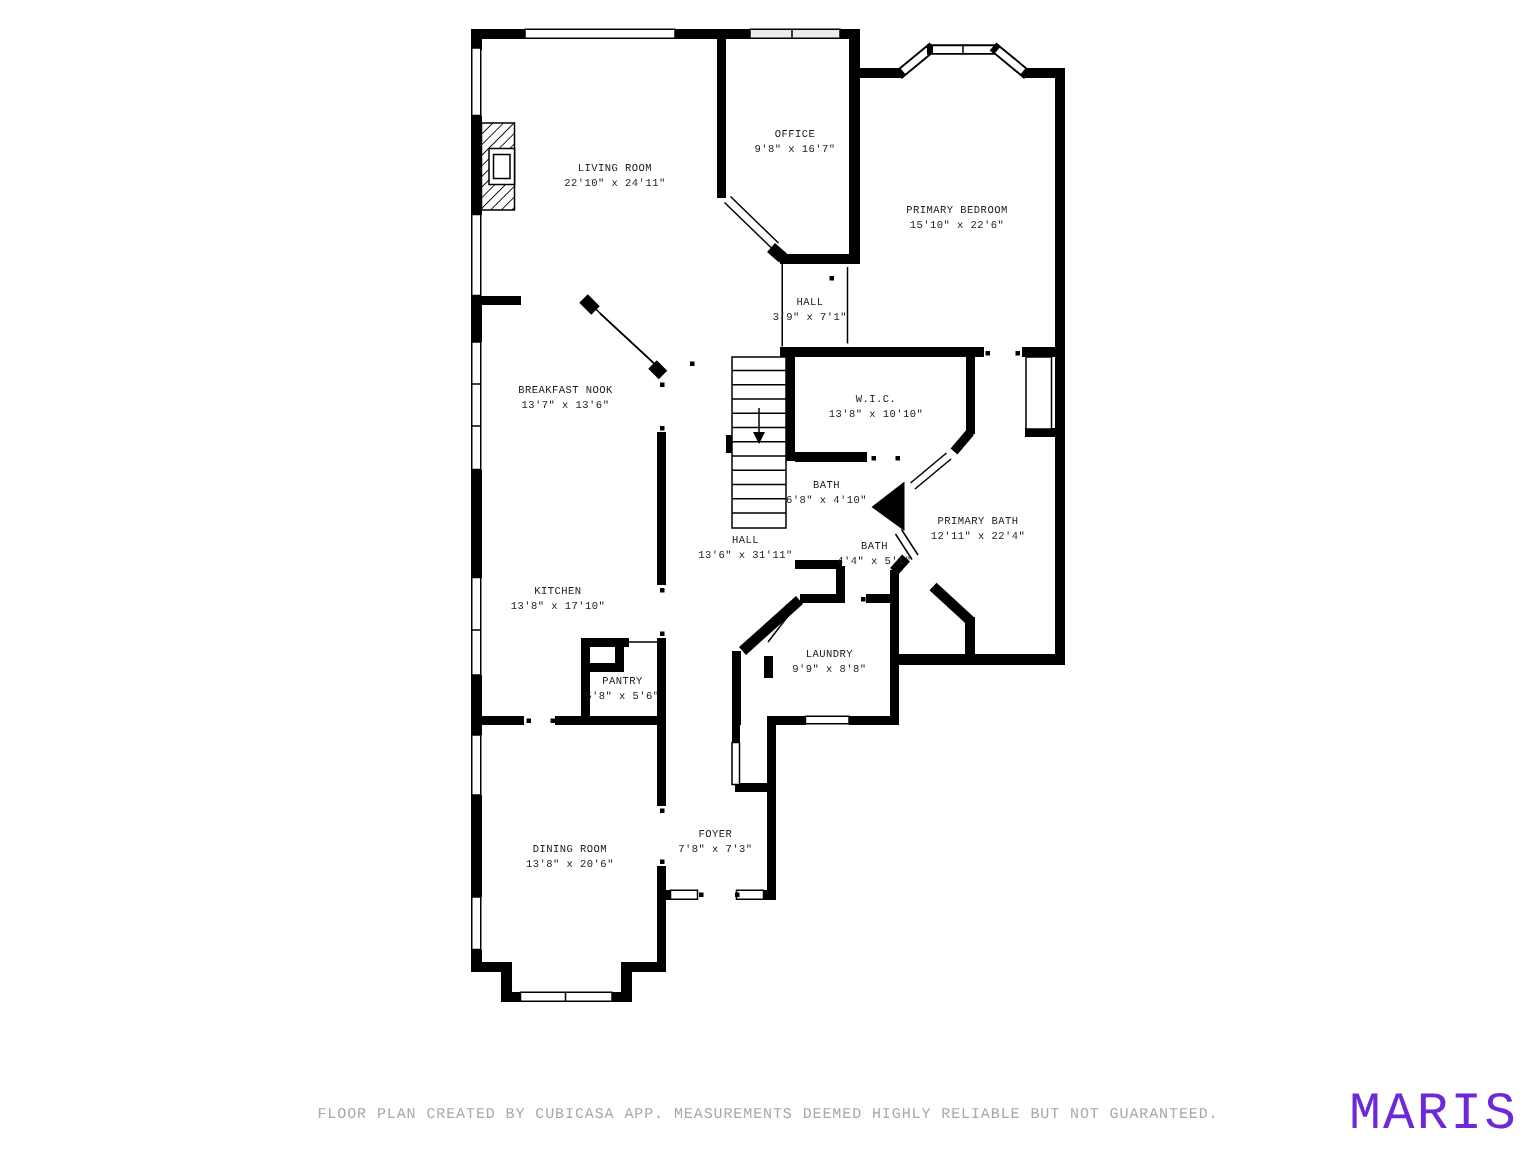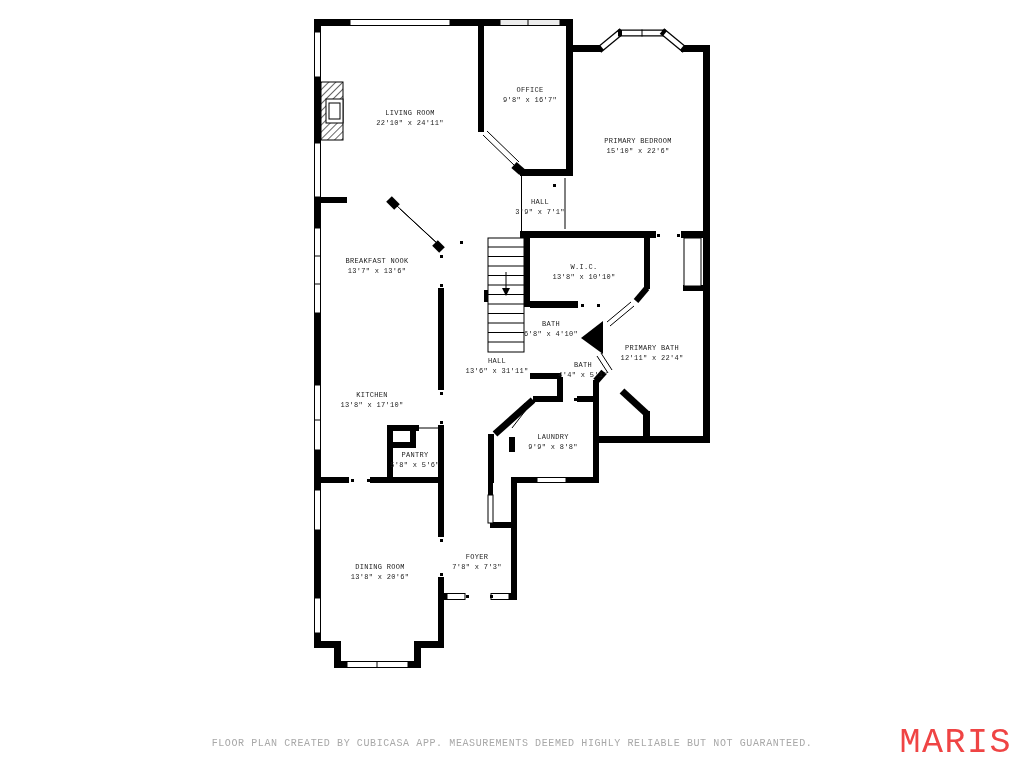"MARIS" .brand-logo { color: #ef4444 -> #6d28d9 }
